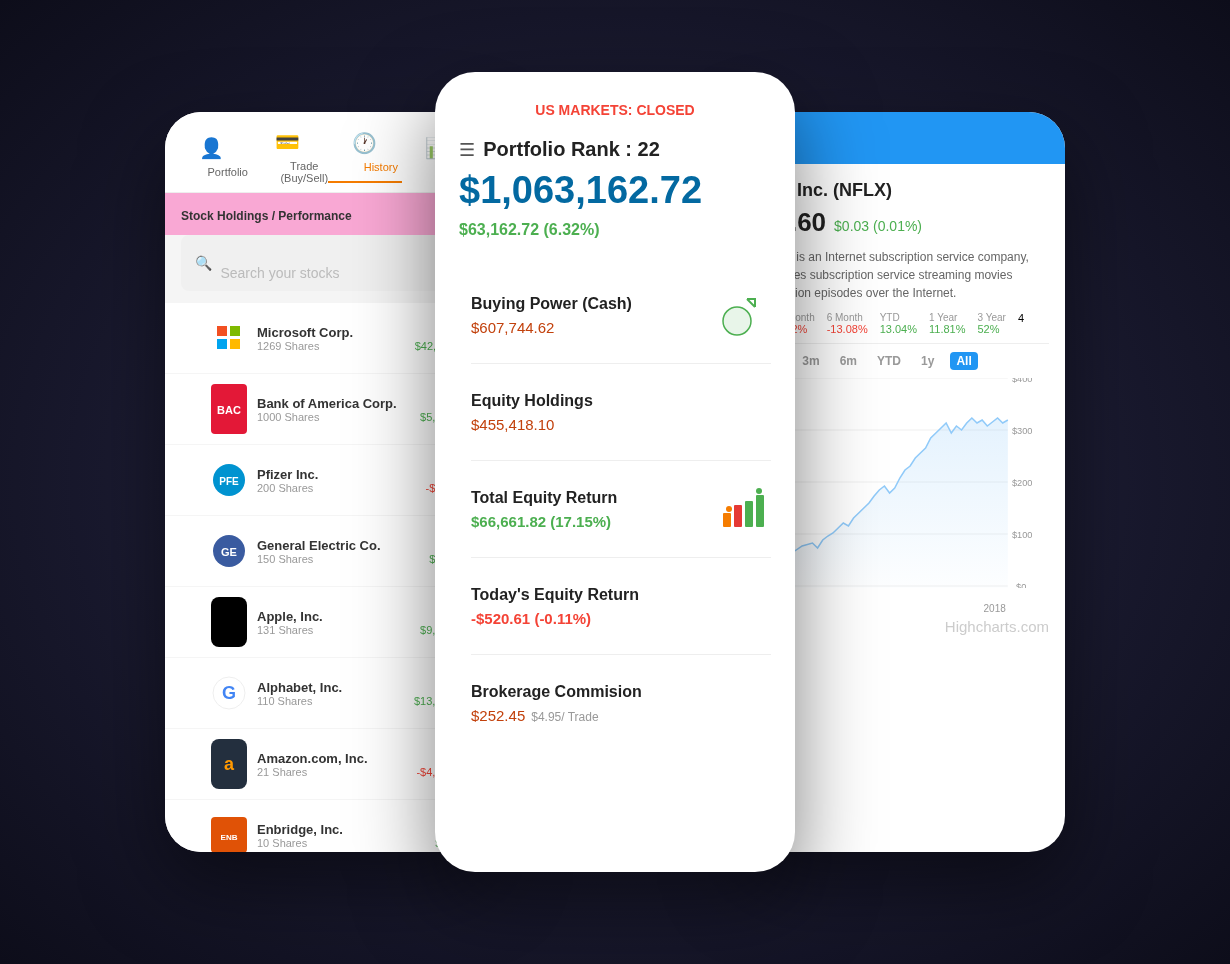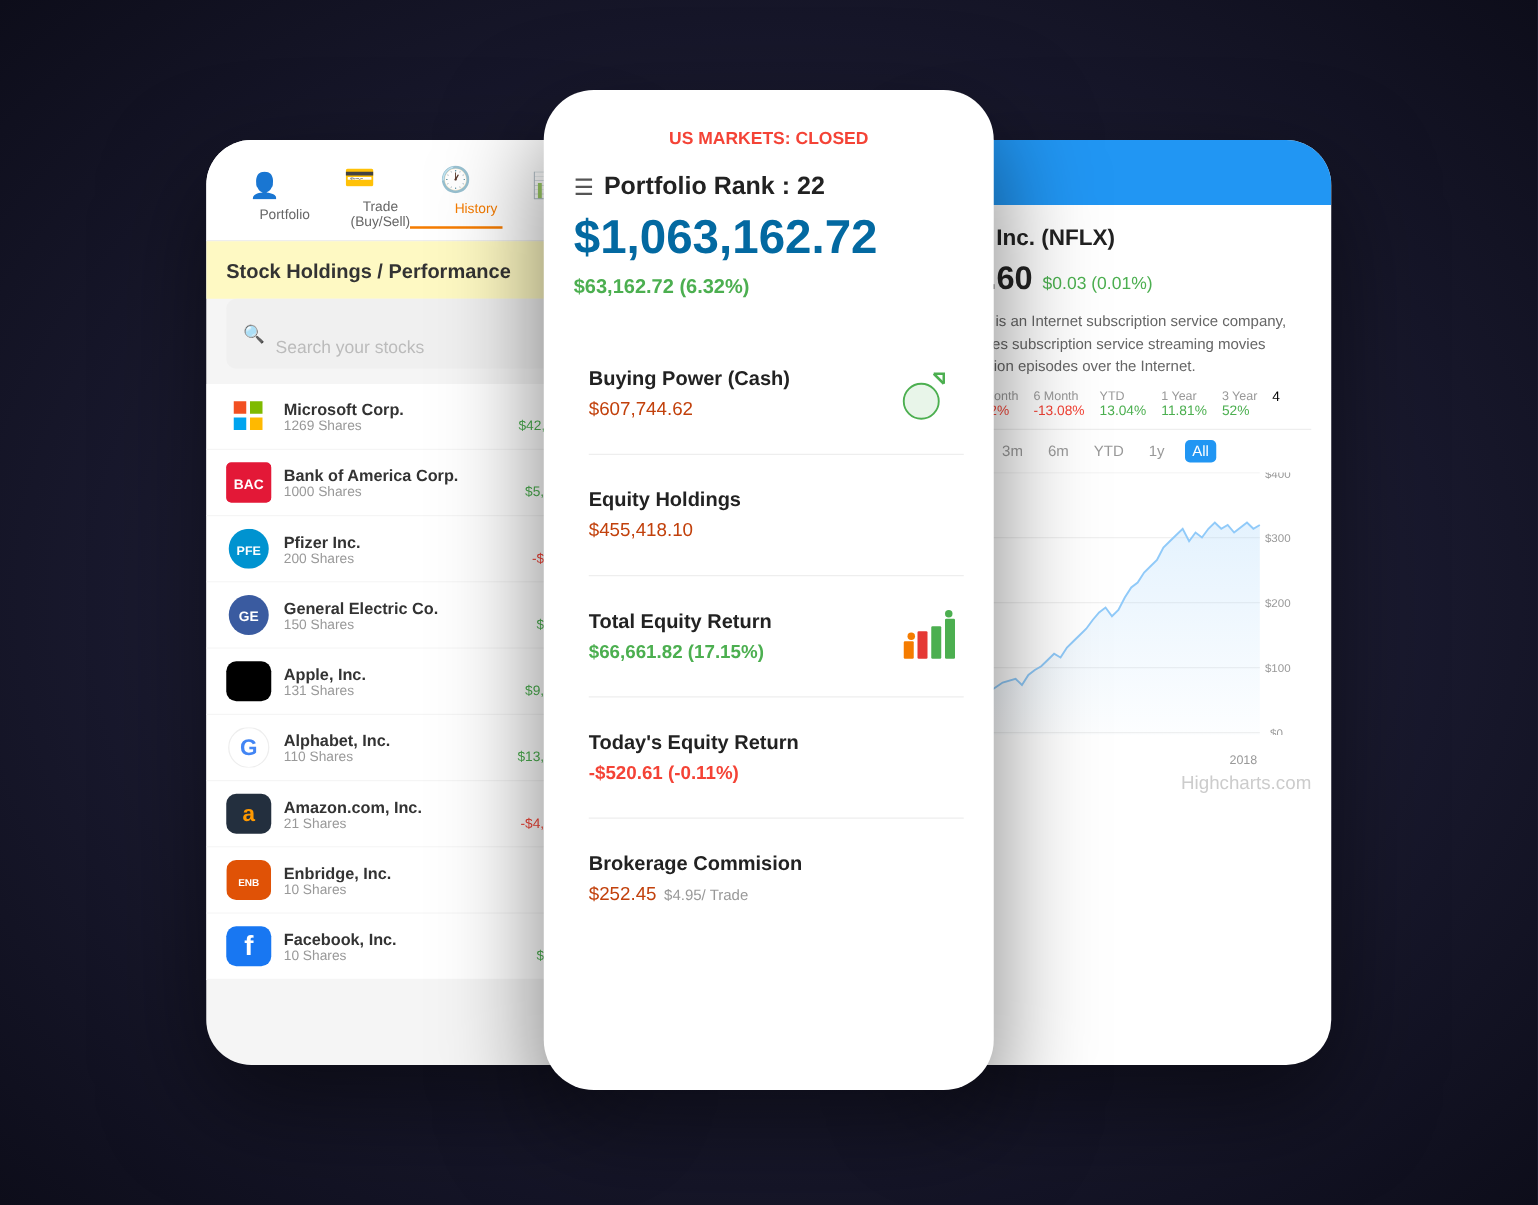"Stock Holdings / Performance" .section-title { background: #fef9c3 -> #f9a8d4; font-size: 16px -> 12px }
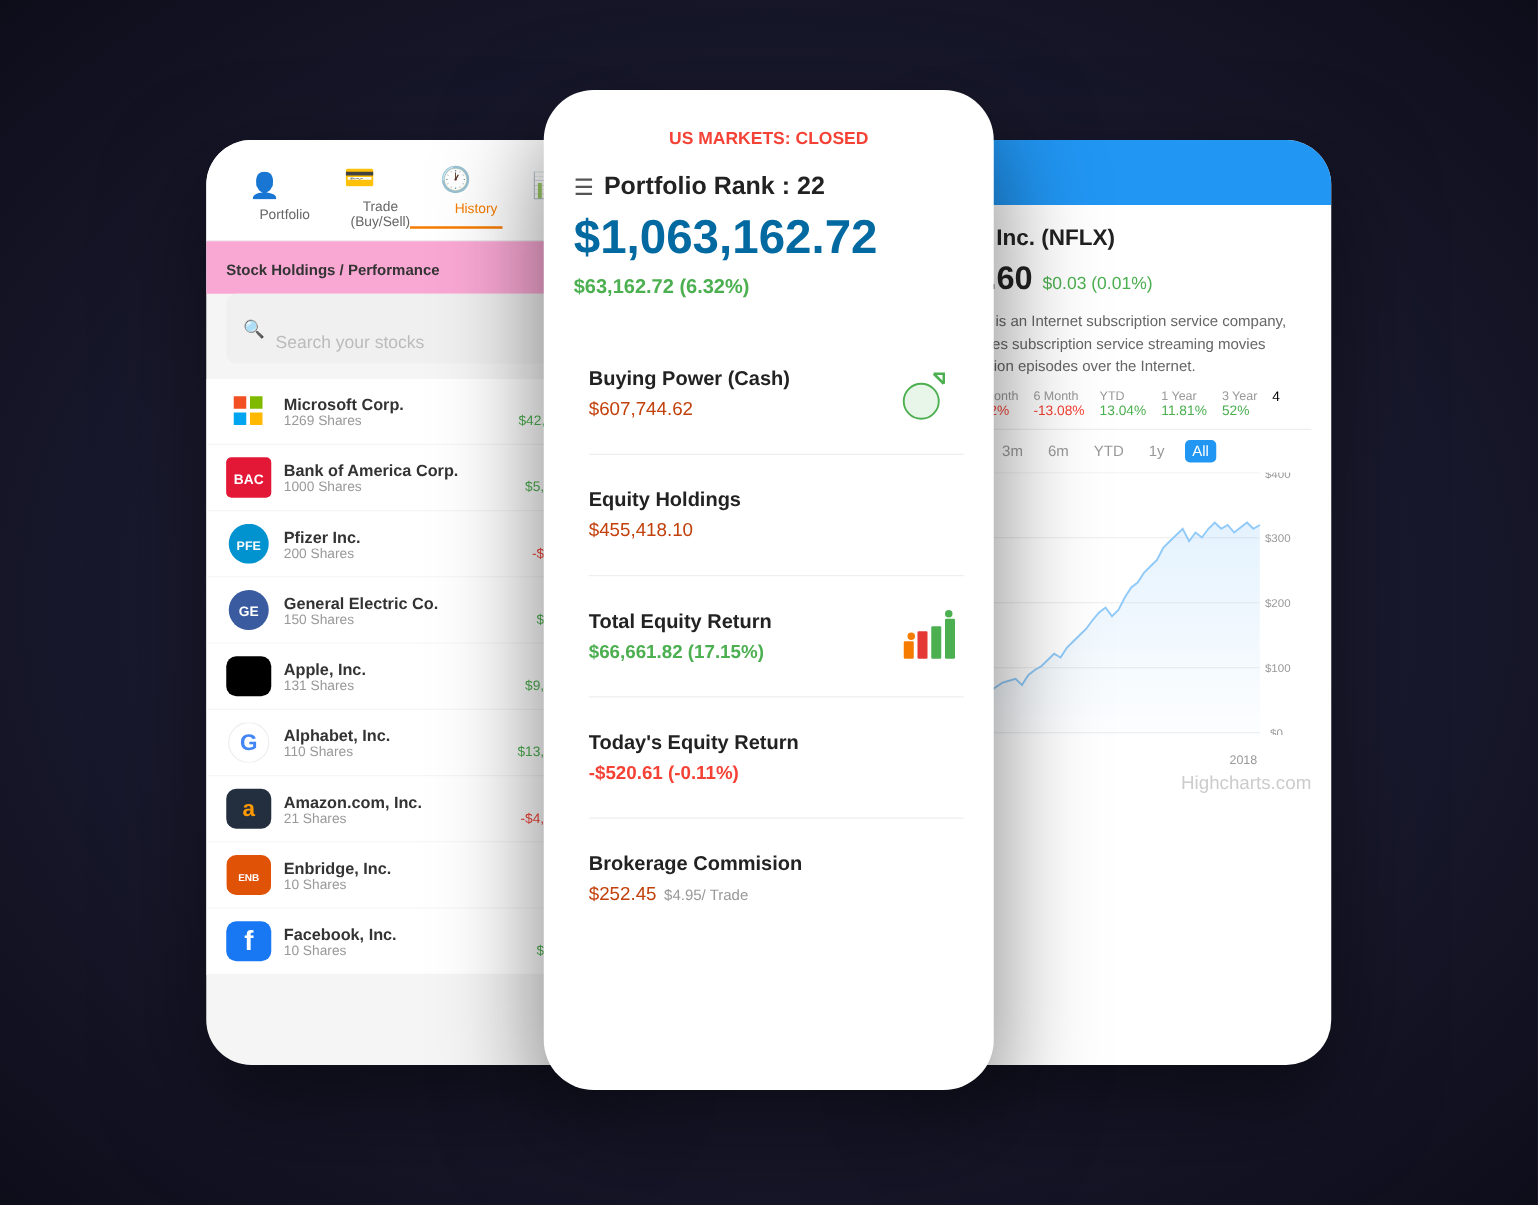"3m" .chart-timeframe { font-weight: none -> bold }
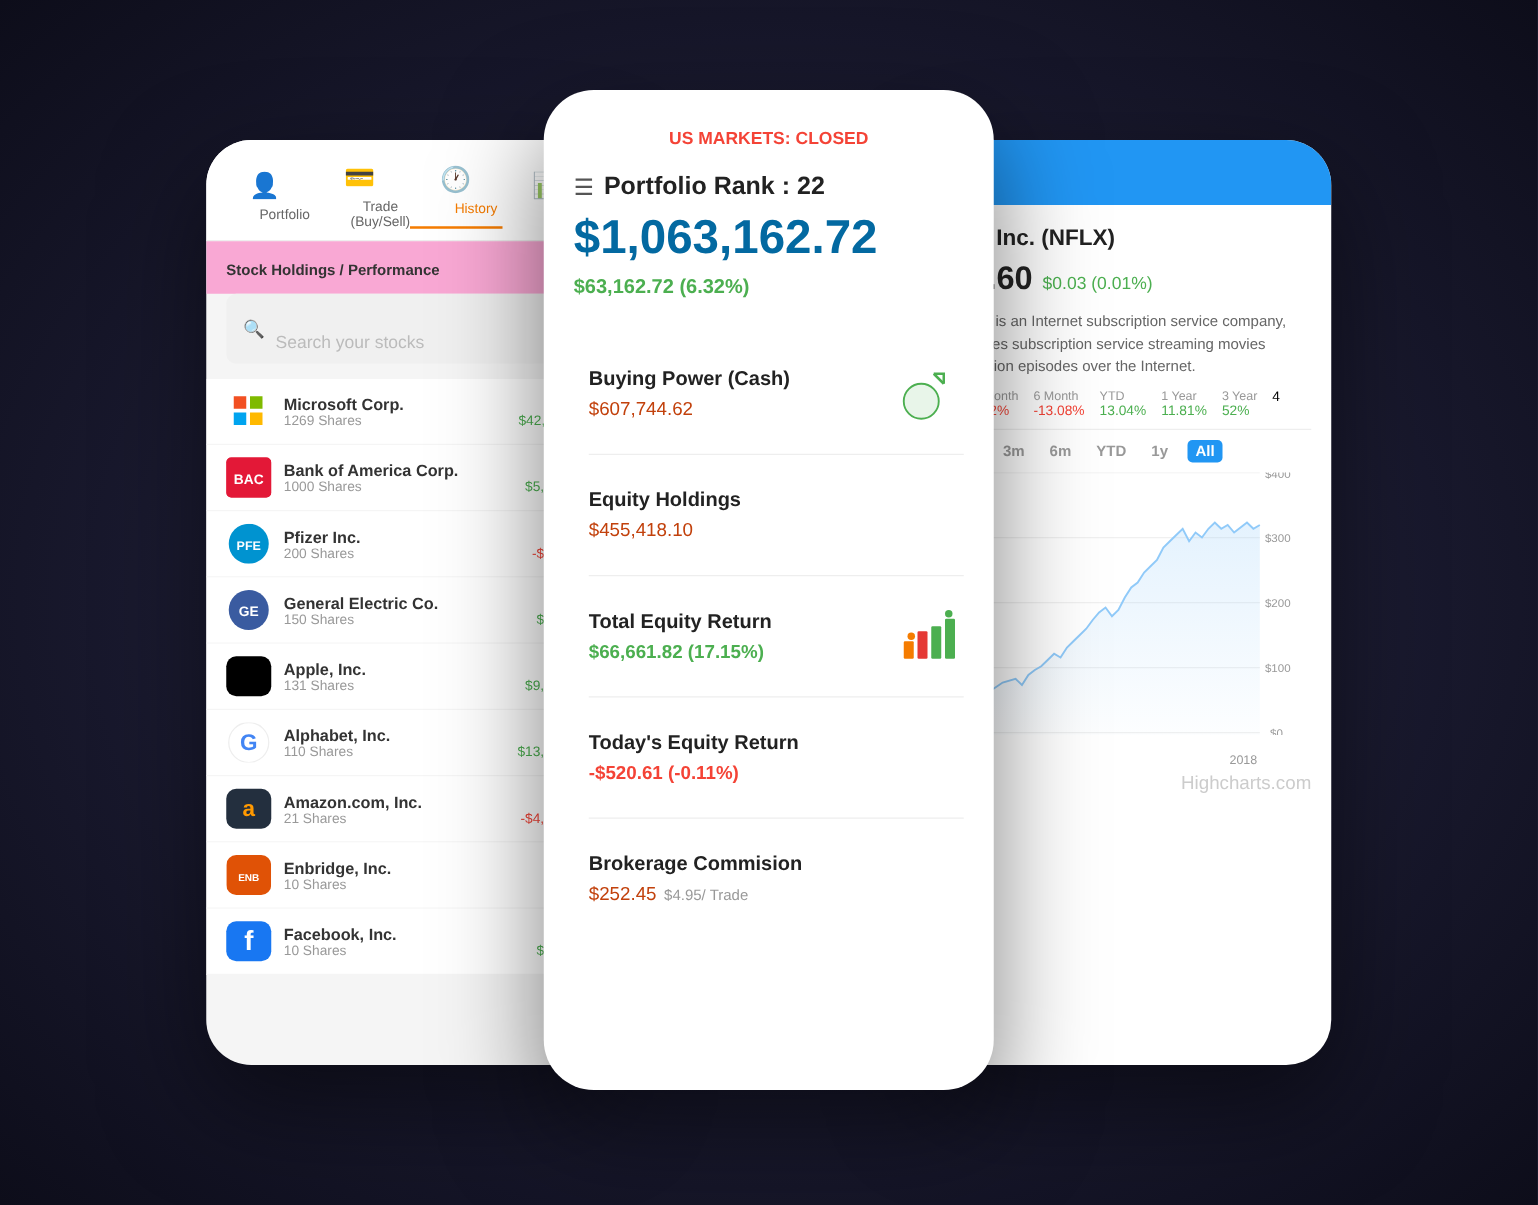"BAC" .stock-logo { height: 32px -> 50px; margin-left: none -> 30px }
